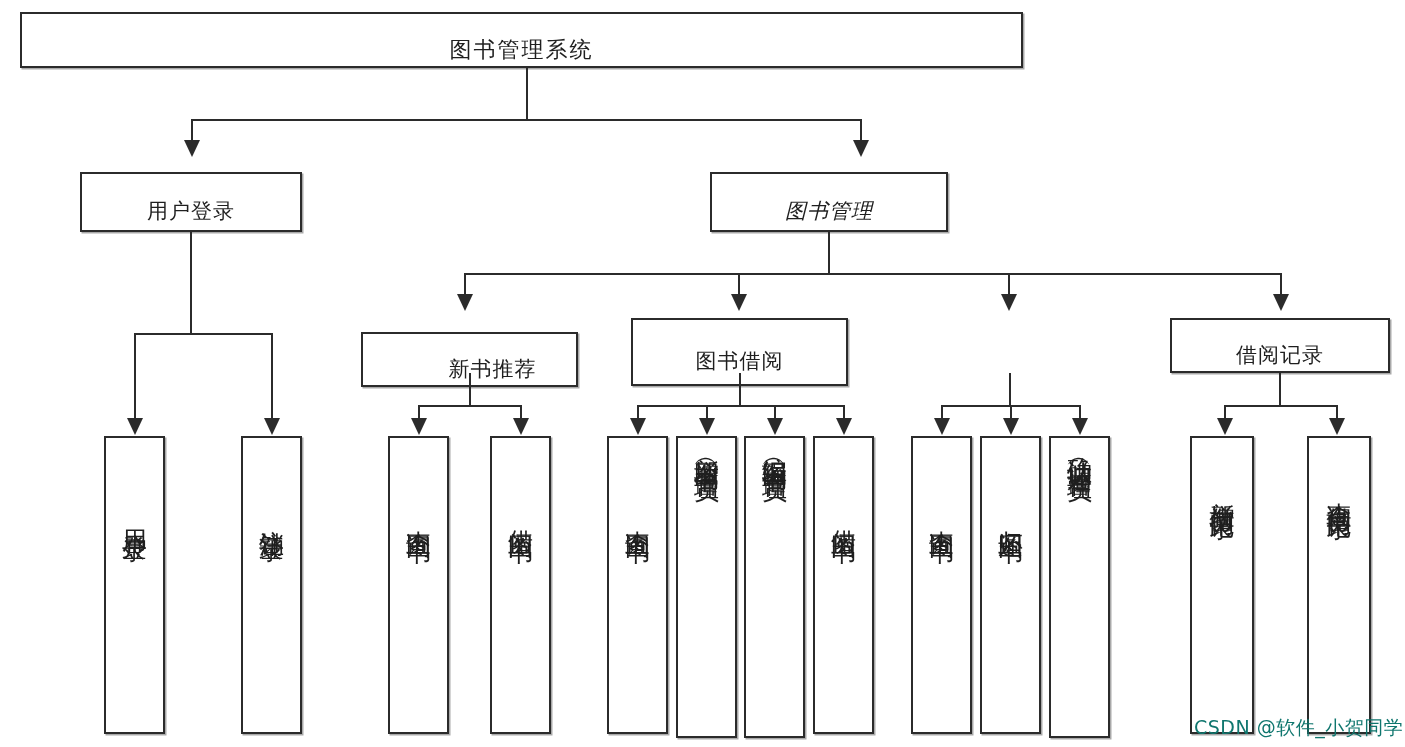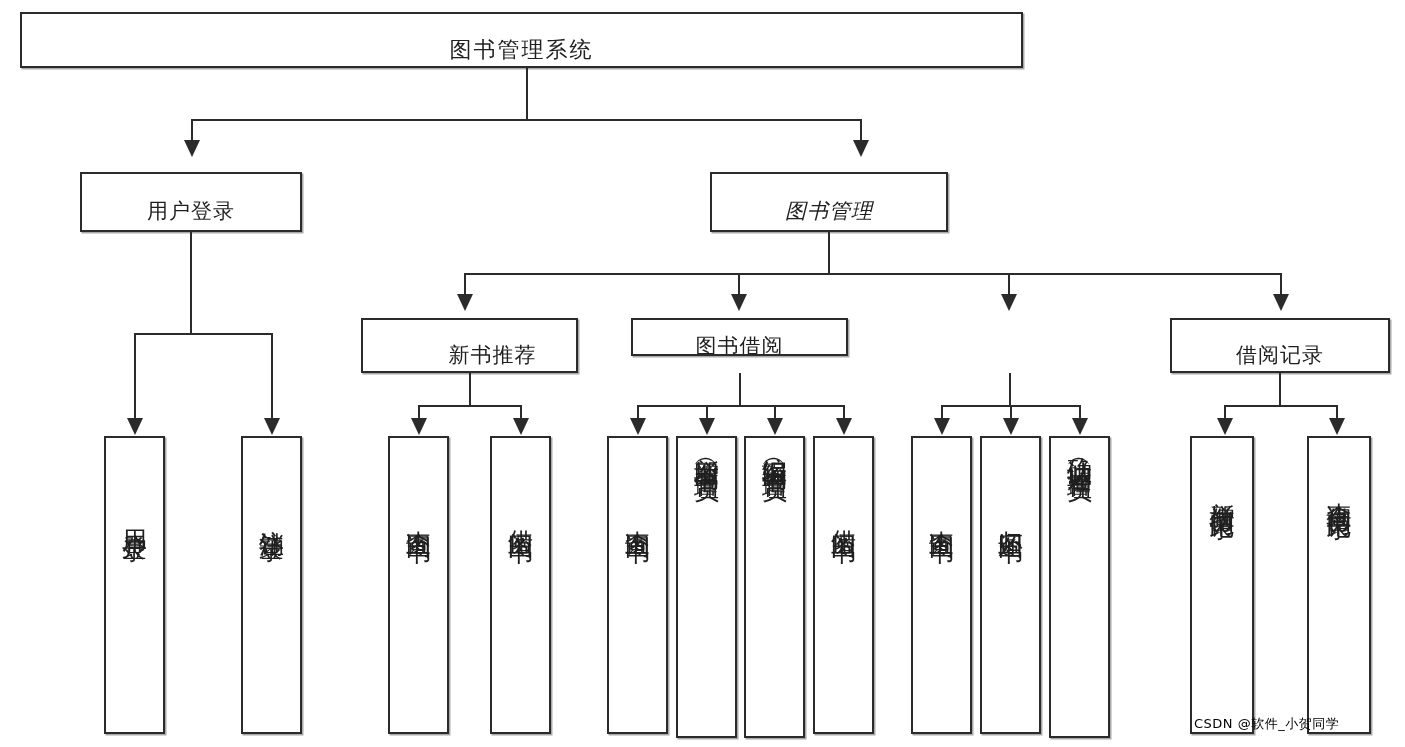"新书推荐" div.node { top: 318px -> 332px }
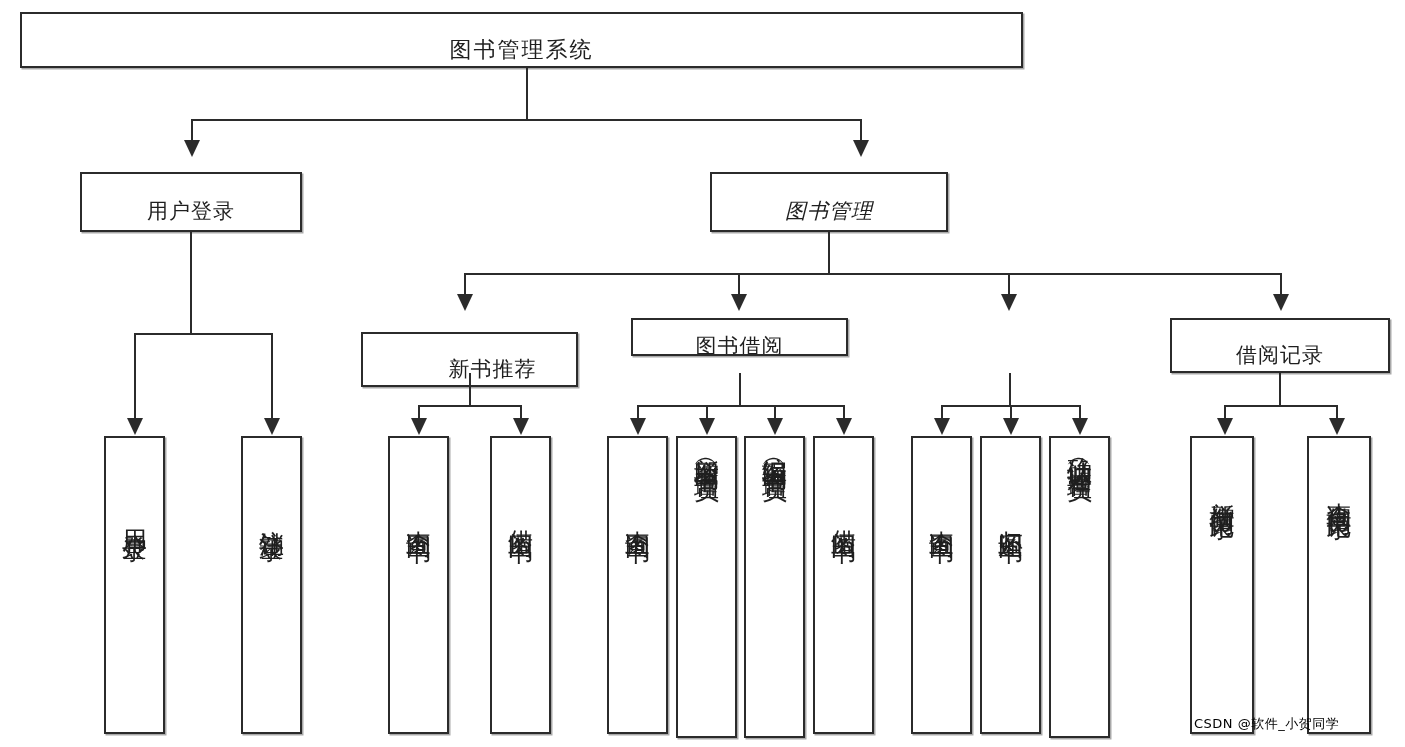"图书借阅" div.node { height: 38px -> 68px }
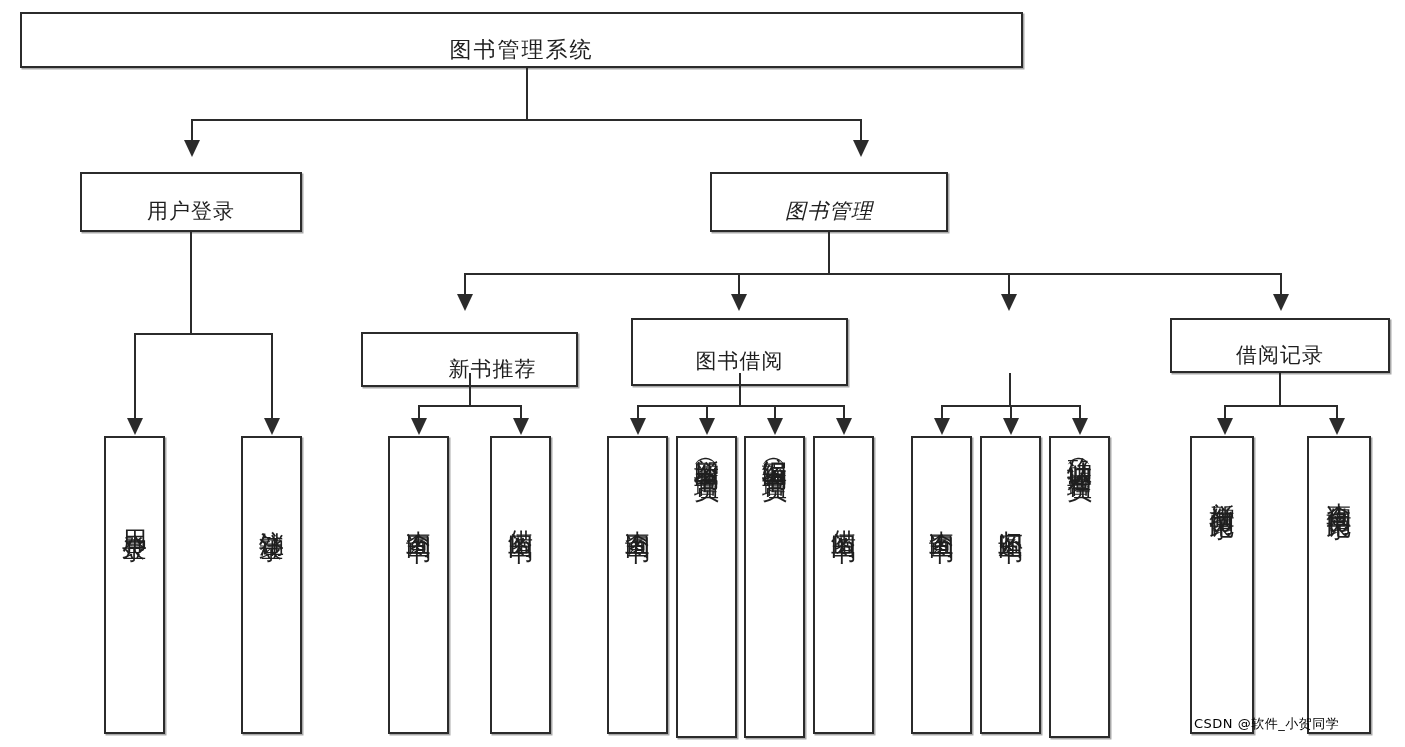"CSDN @软件_小贺同学" #watermark { color: #000000 -> #0f766e; font-size: 13px -> 19px }
